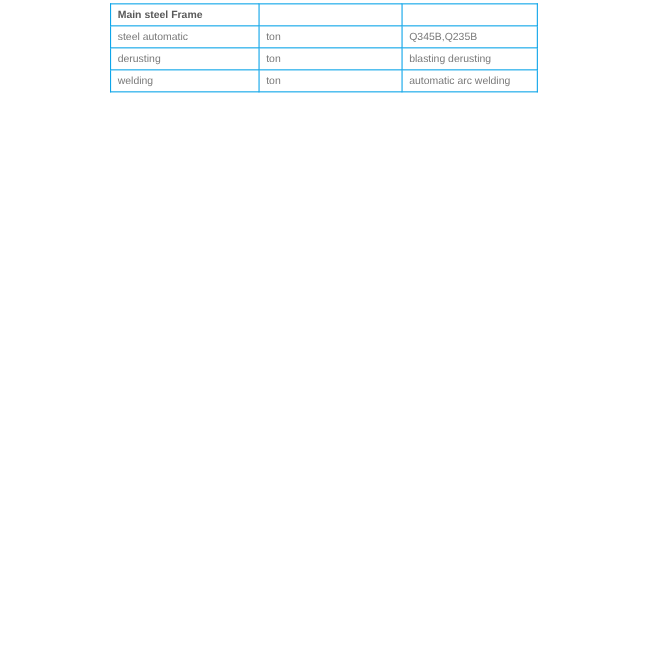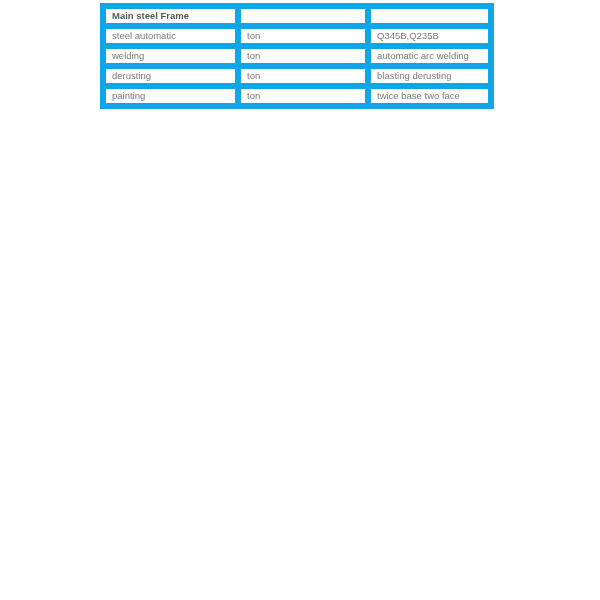"Main steel Frame" td { border: 6px solid #0ea5e9 -> 1px solid #0ea5e9 }
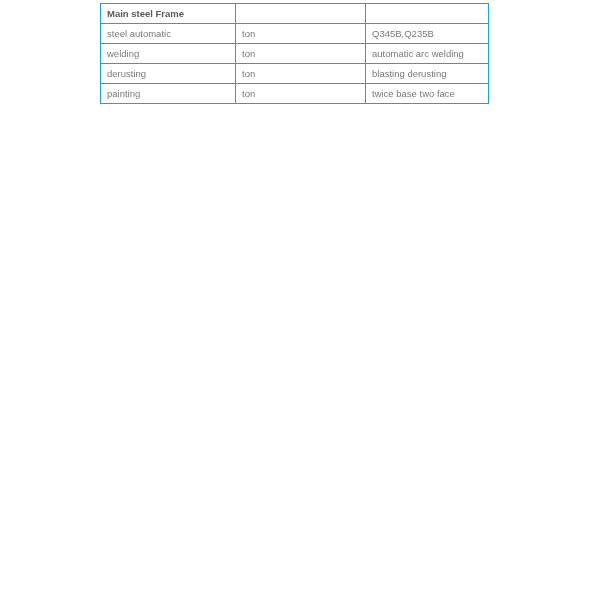"welding" tr { order: before "derusting" -> after "derusting" }
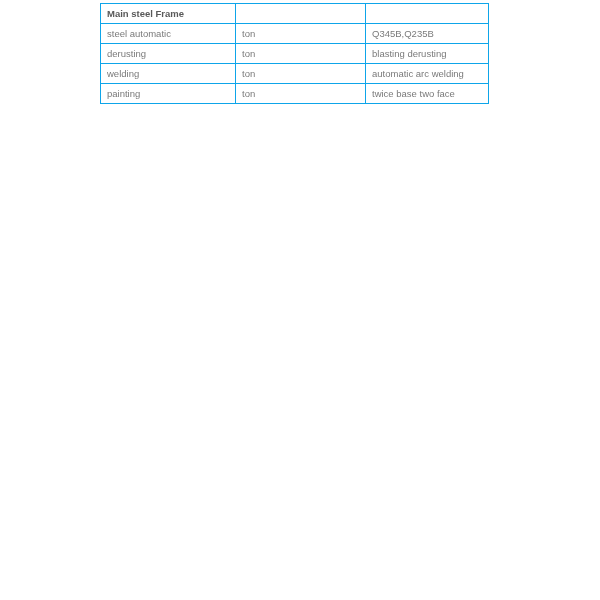"painting" tr { html: <tr> <td>painting</td> <td>ton</td> <td>twice base two face</td> </tr> -> none }
